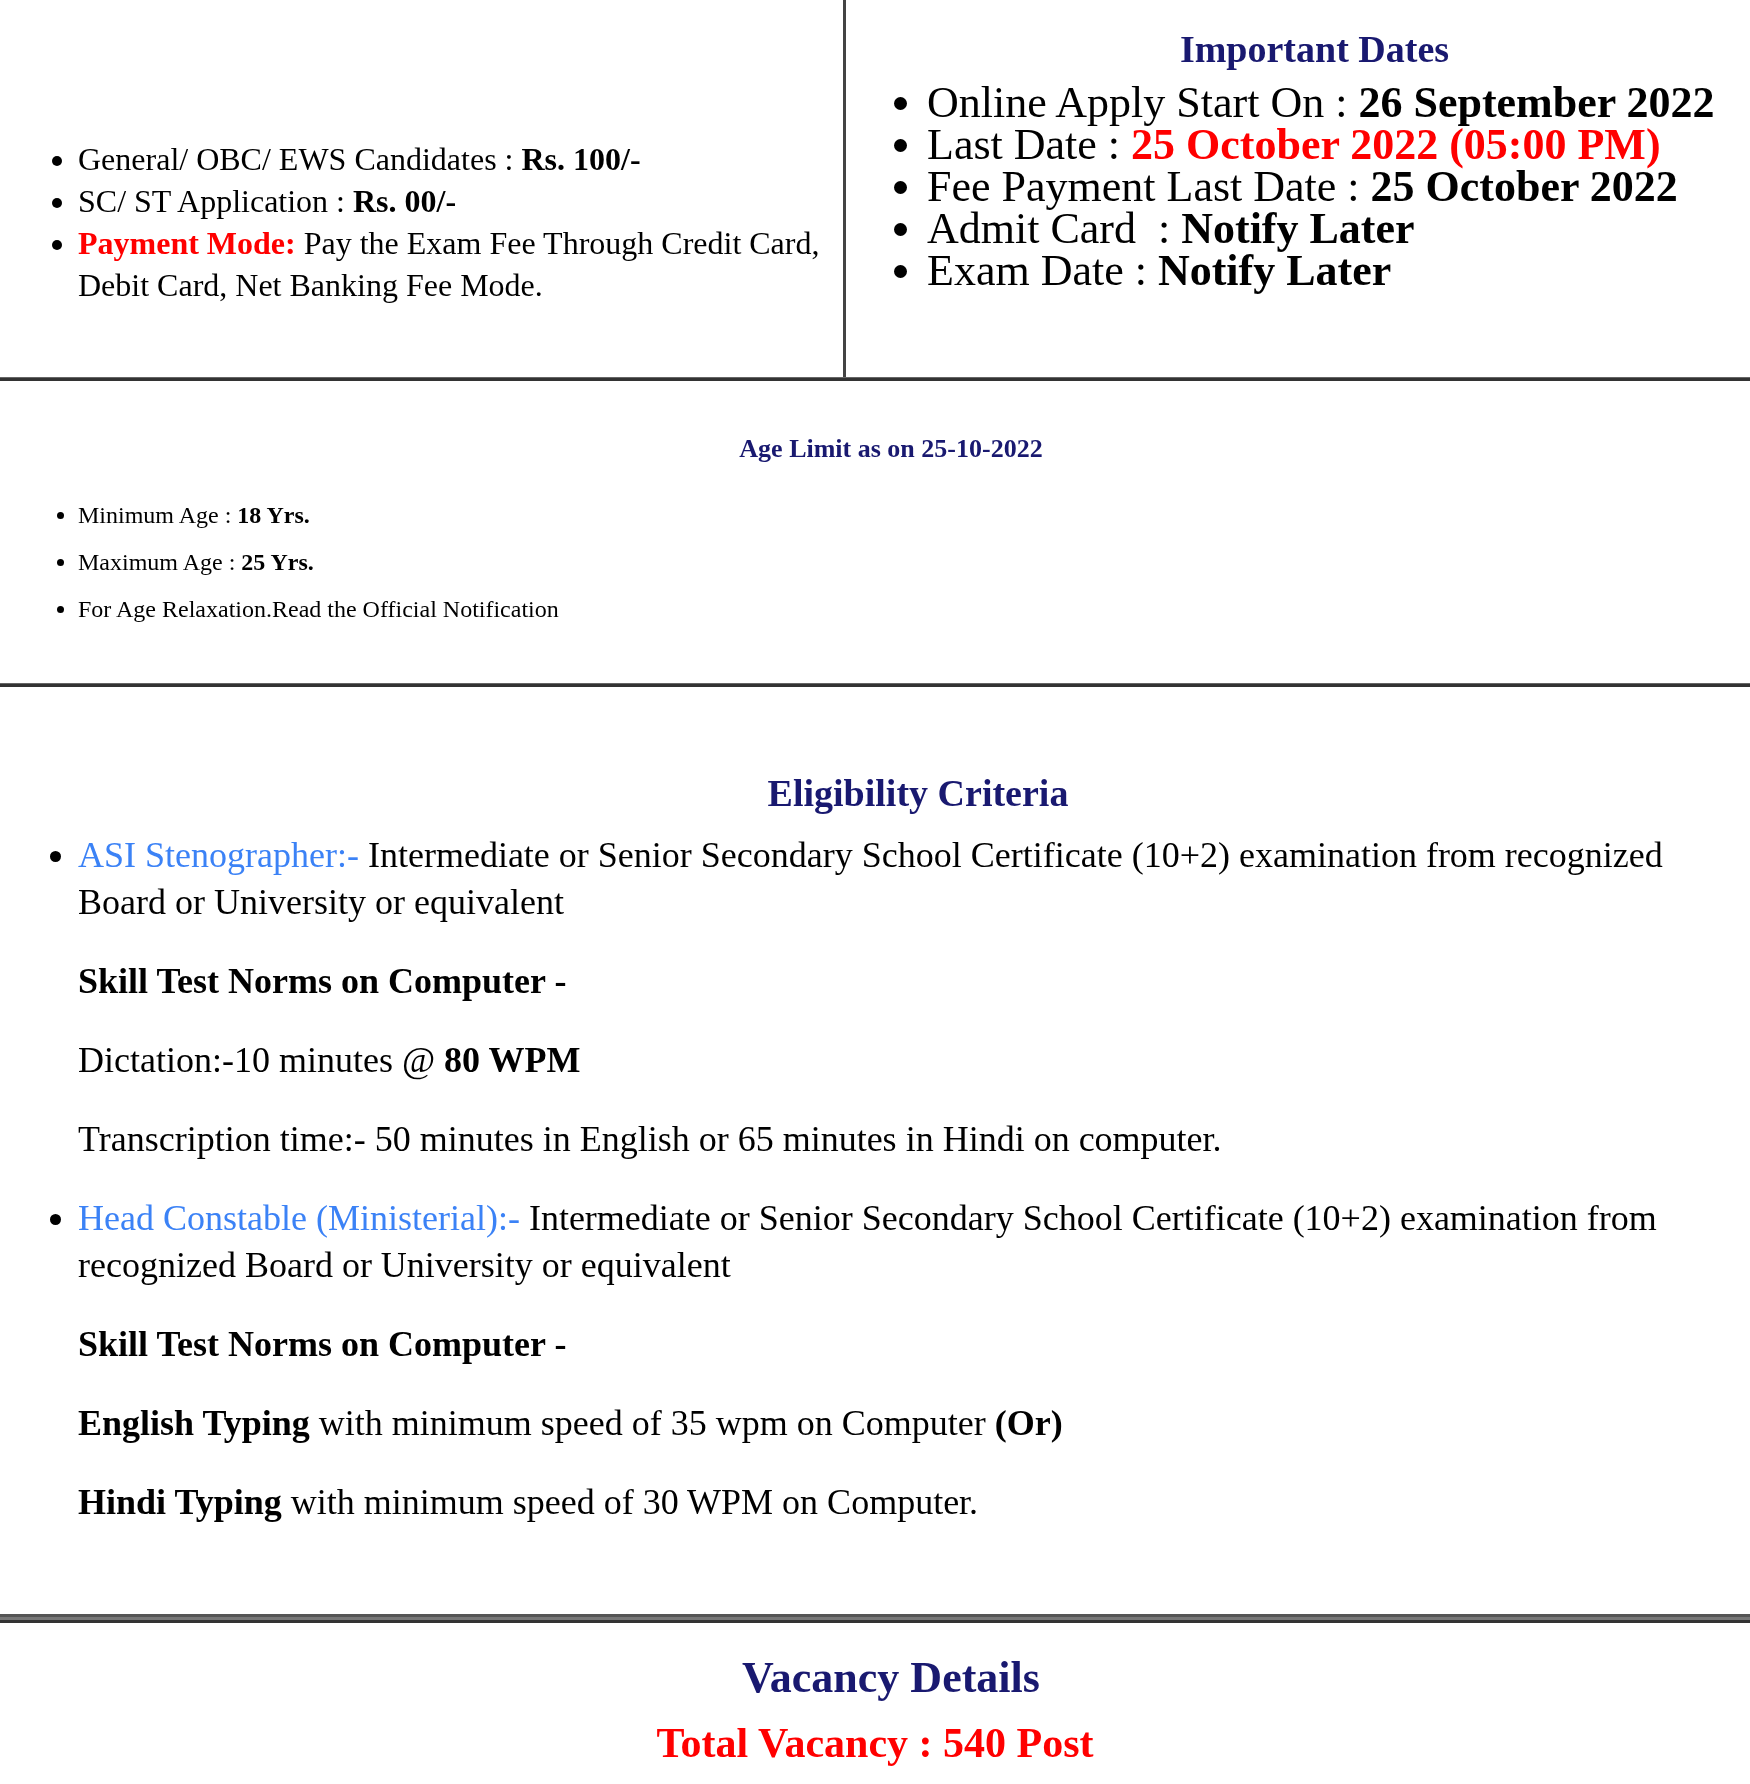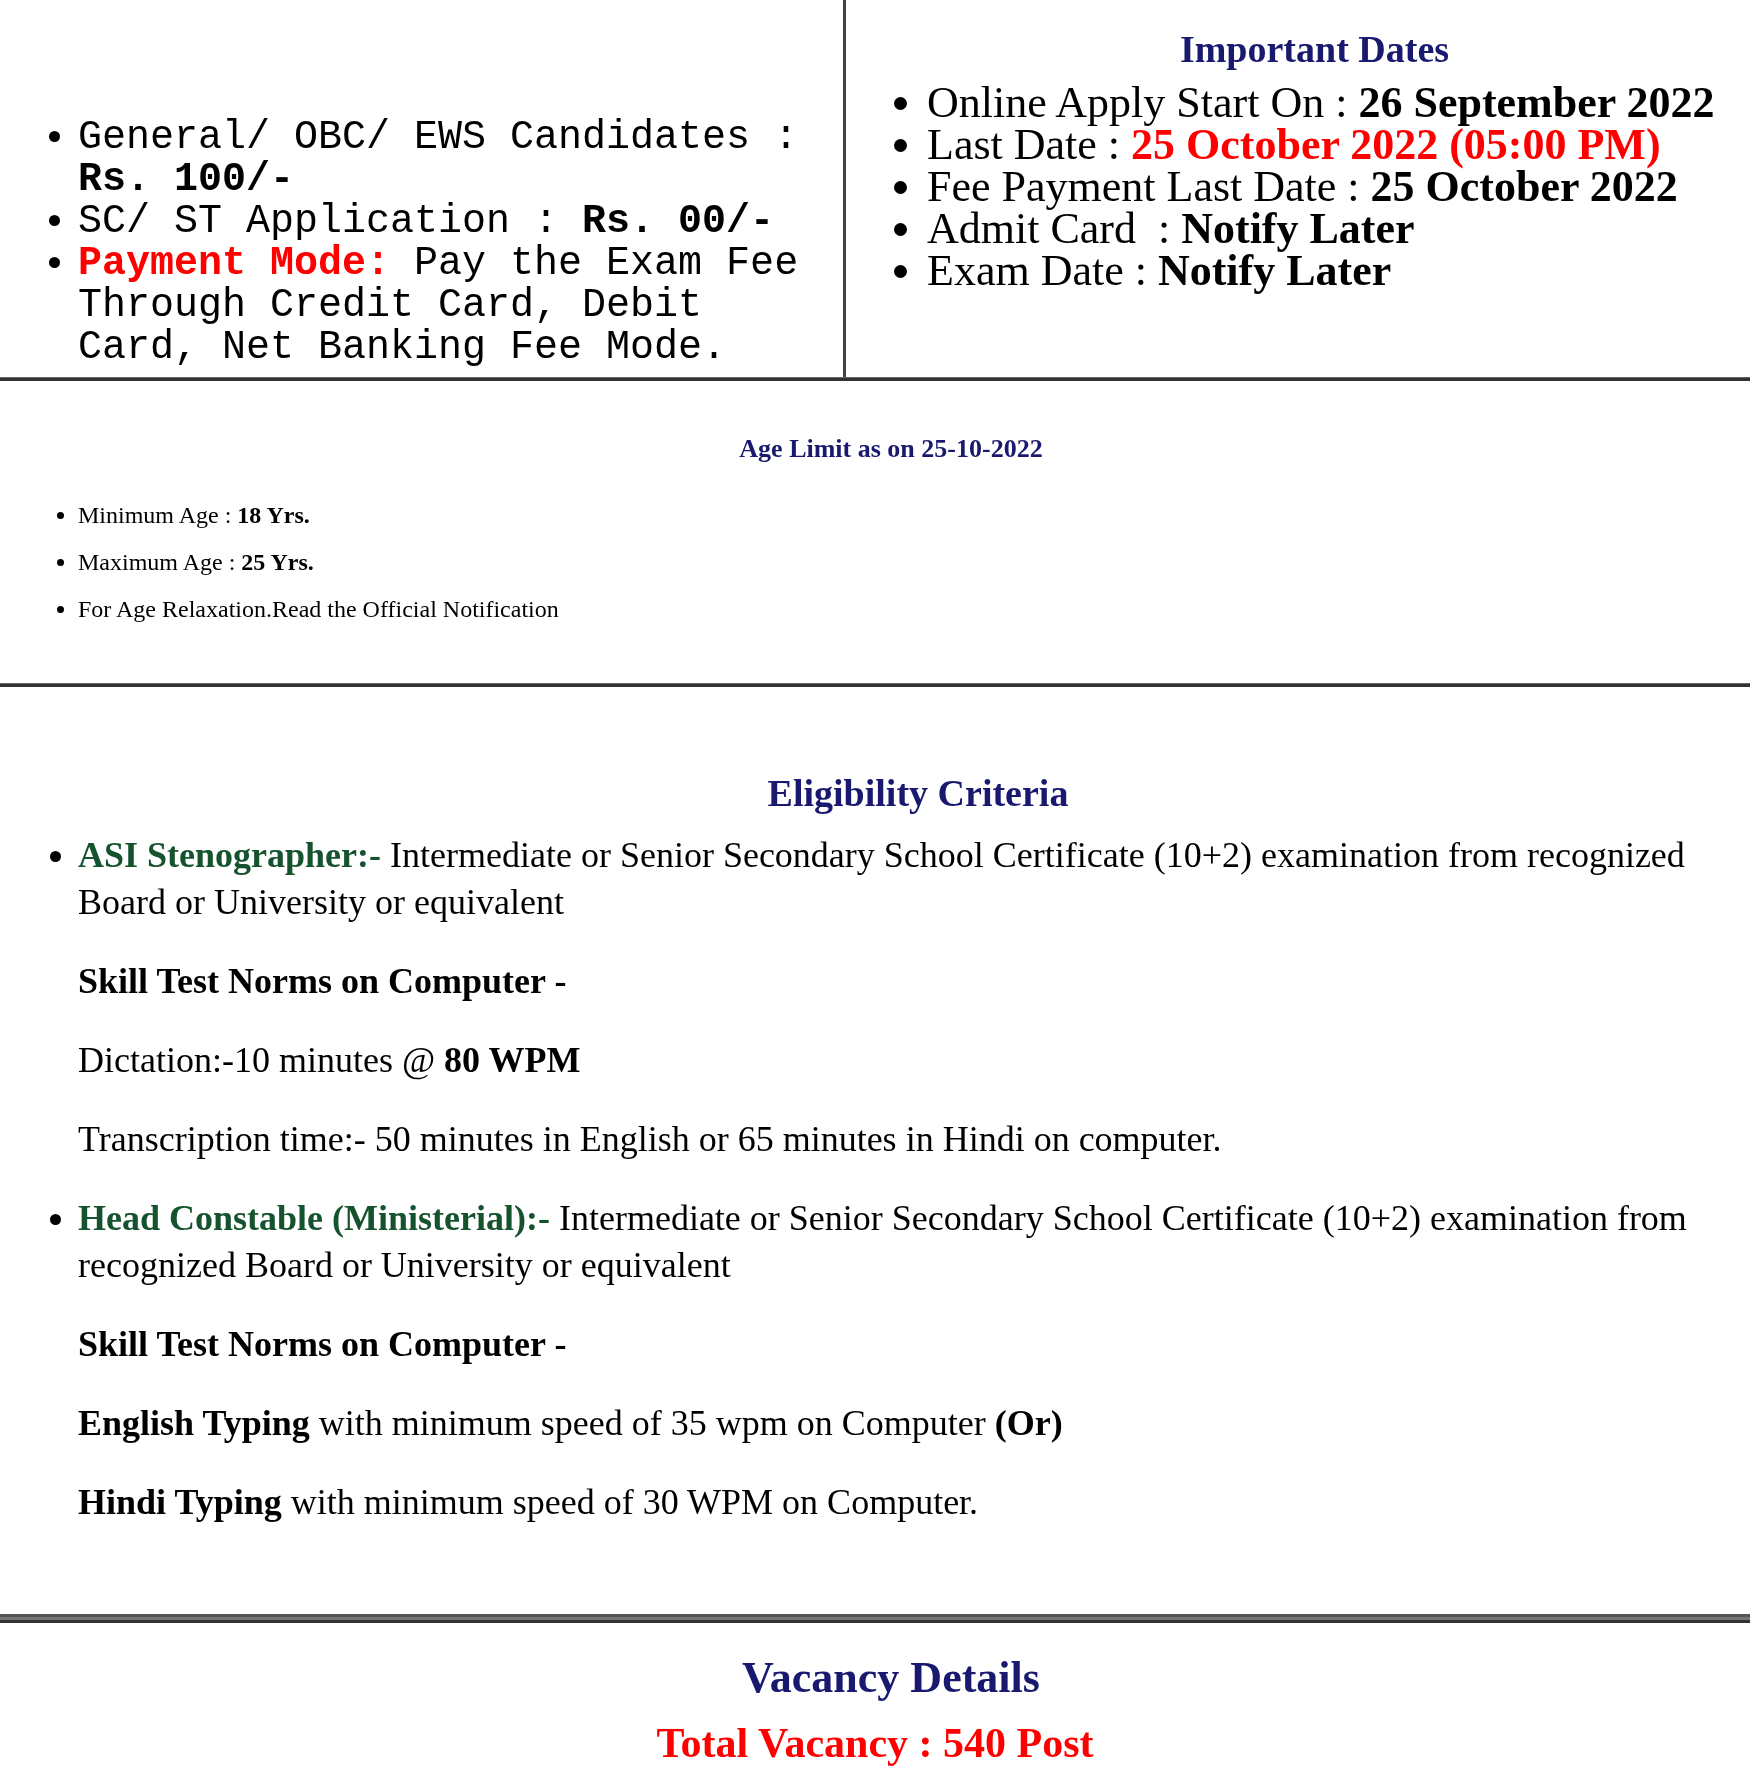"General/ OBC/ EWS Candidates :" .fee-list { font-family: Liberation Mono, monospace -> none; font-size: 40px -> 32px; top: 117px -> 138px }
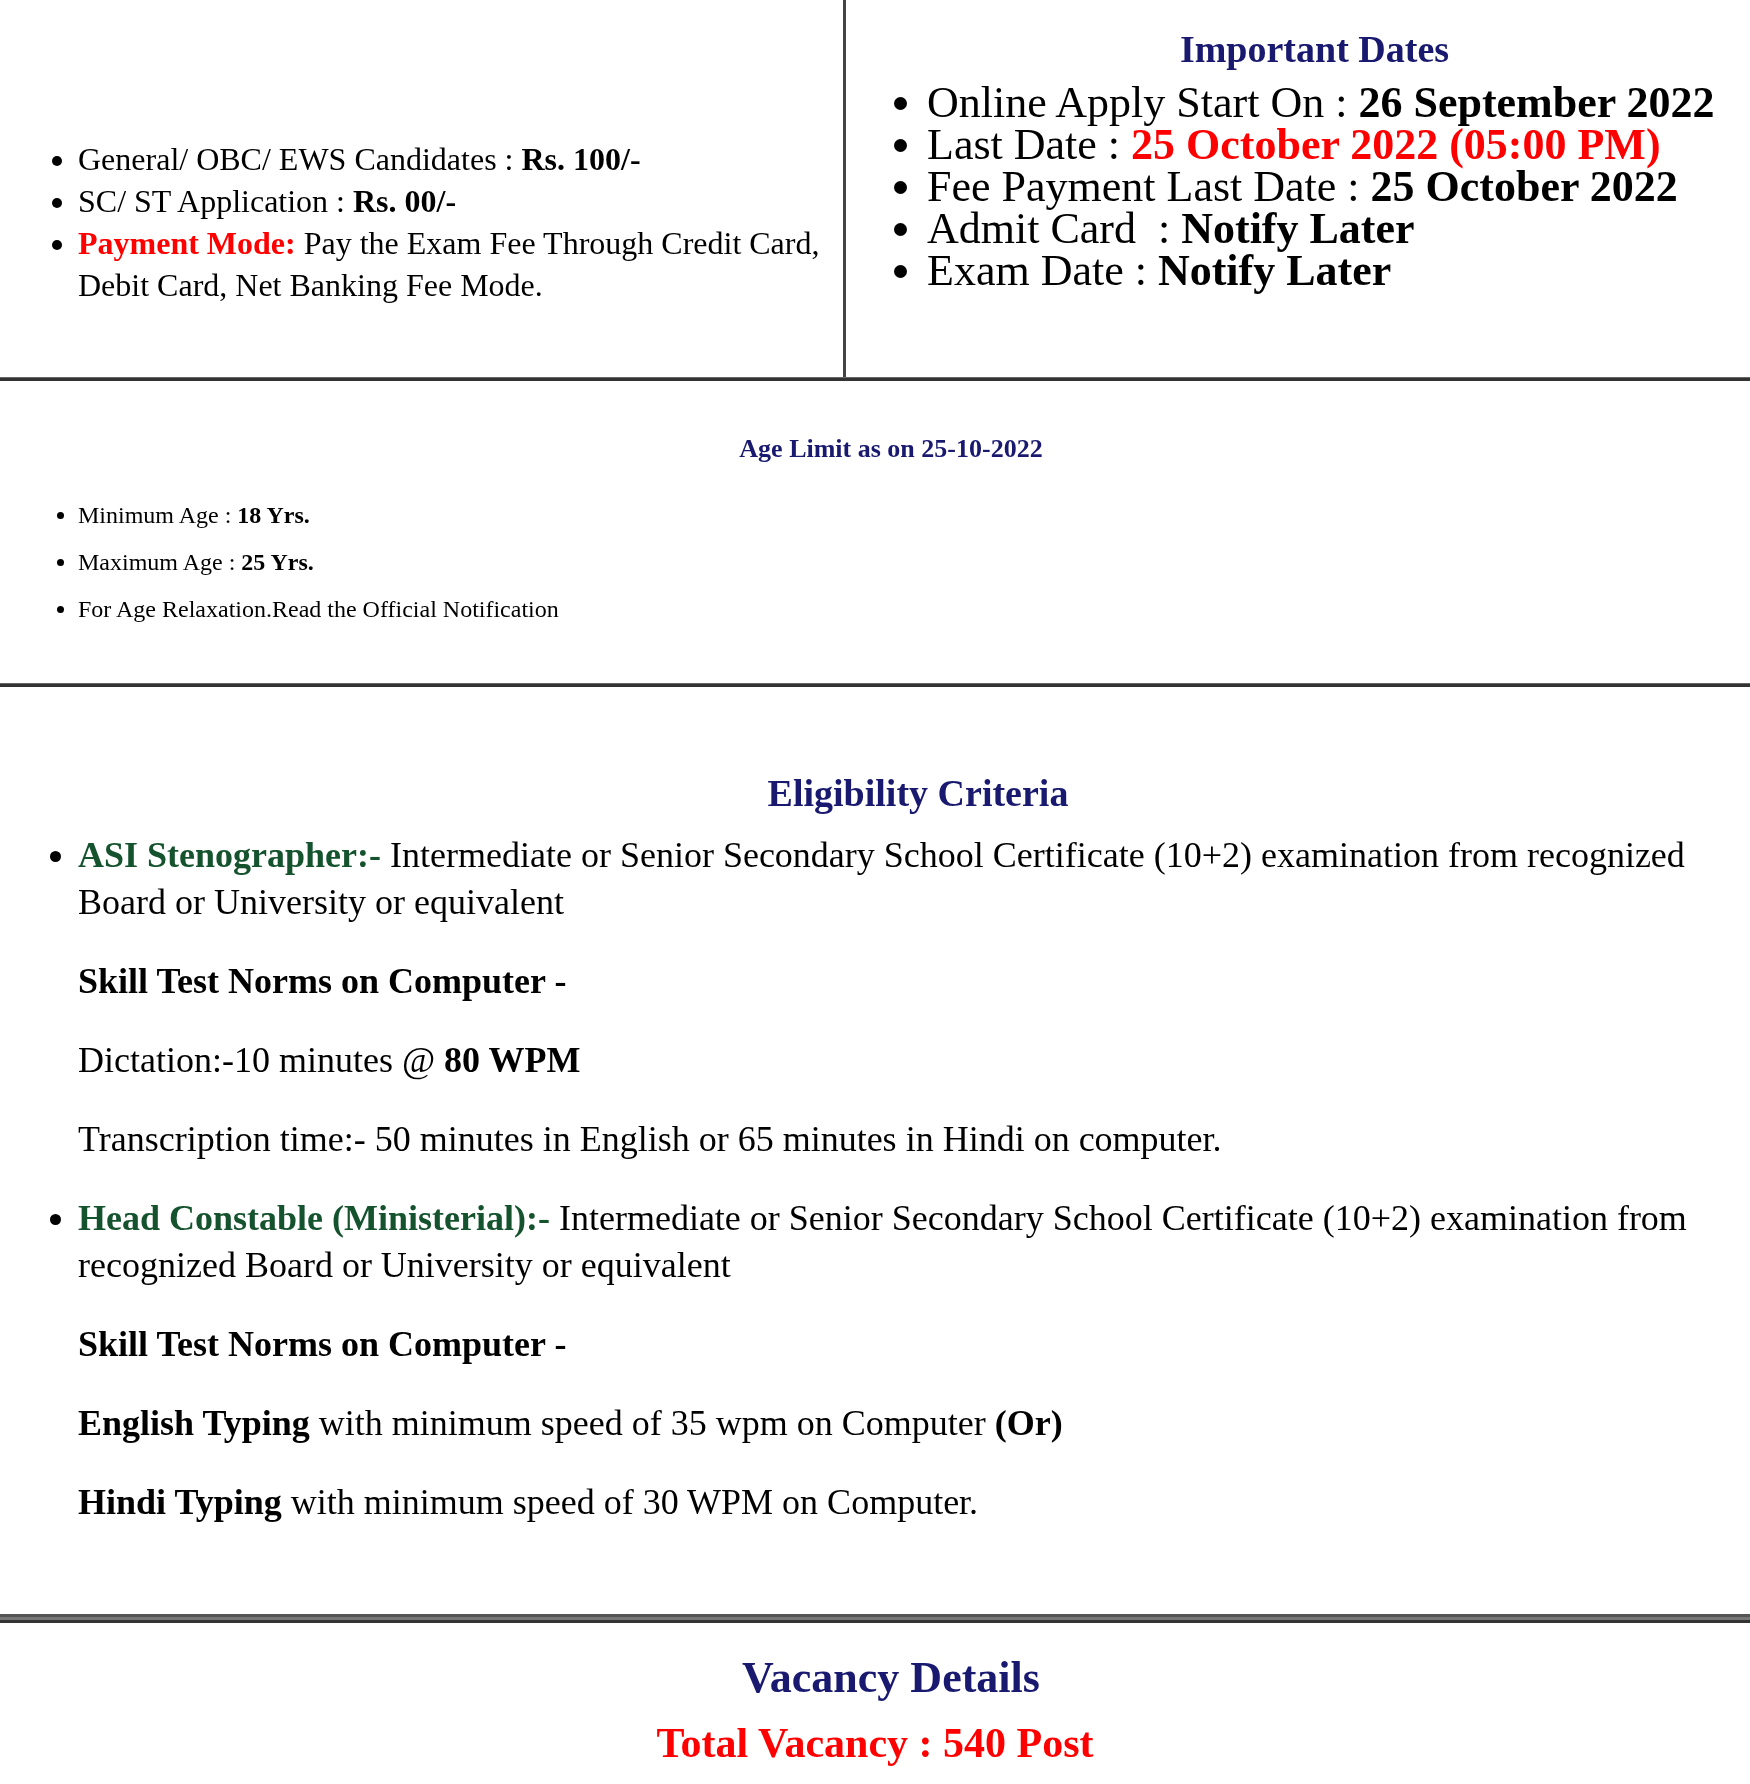"ASI Stenographer:-" .maroon { color: #14532d -> #3b82f6; font-weight: bold -> normal }
